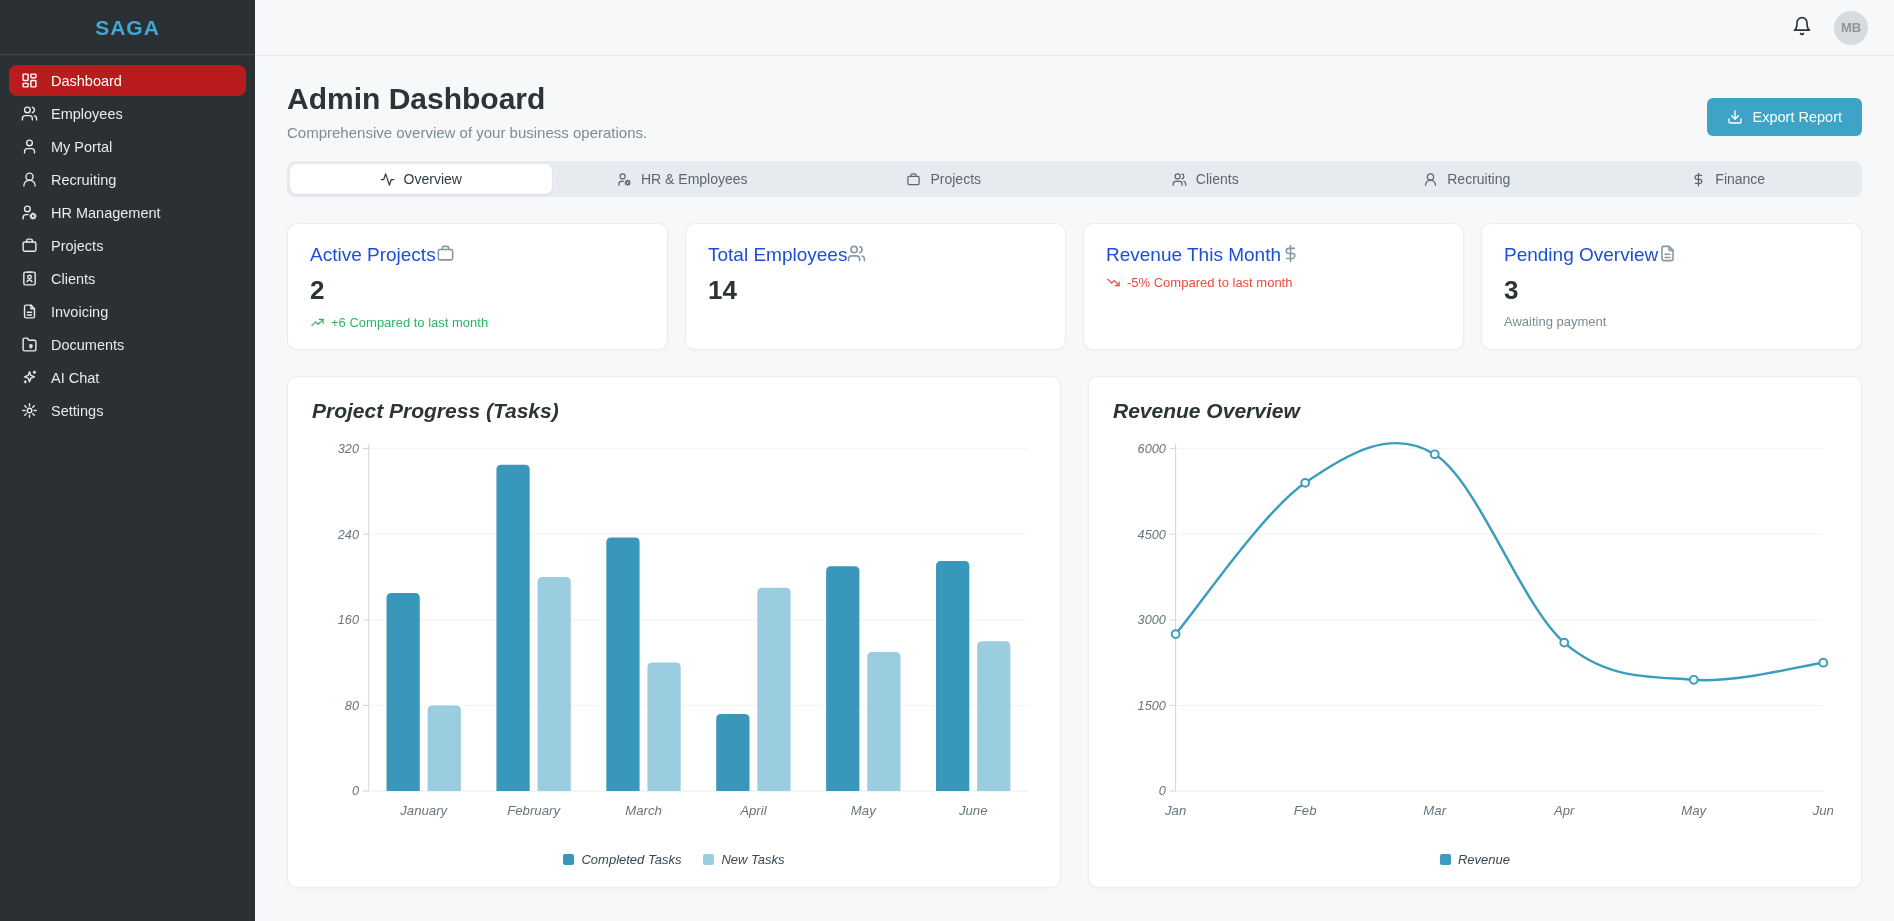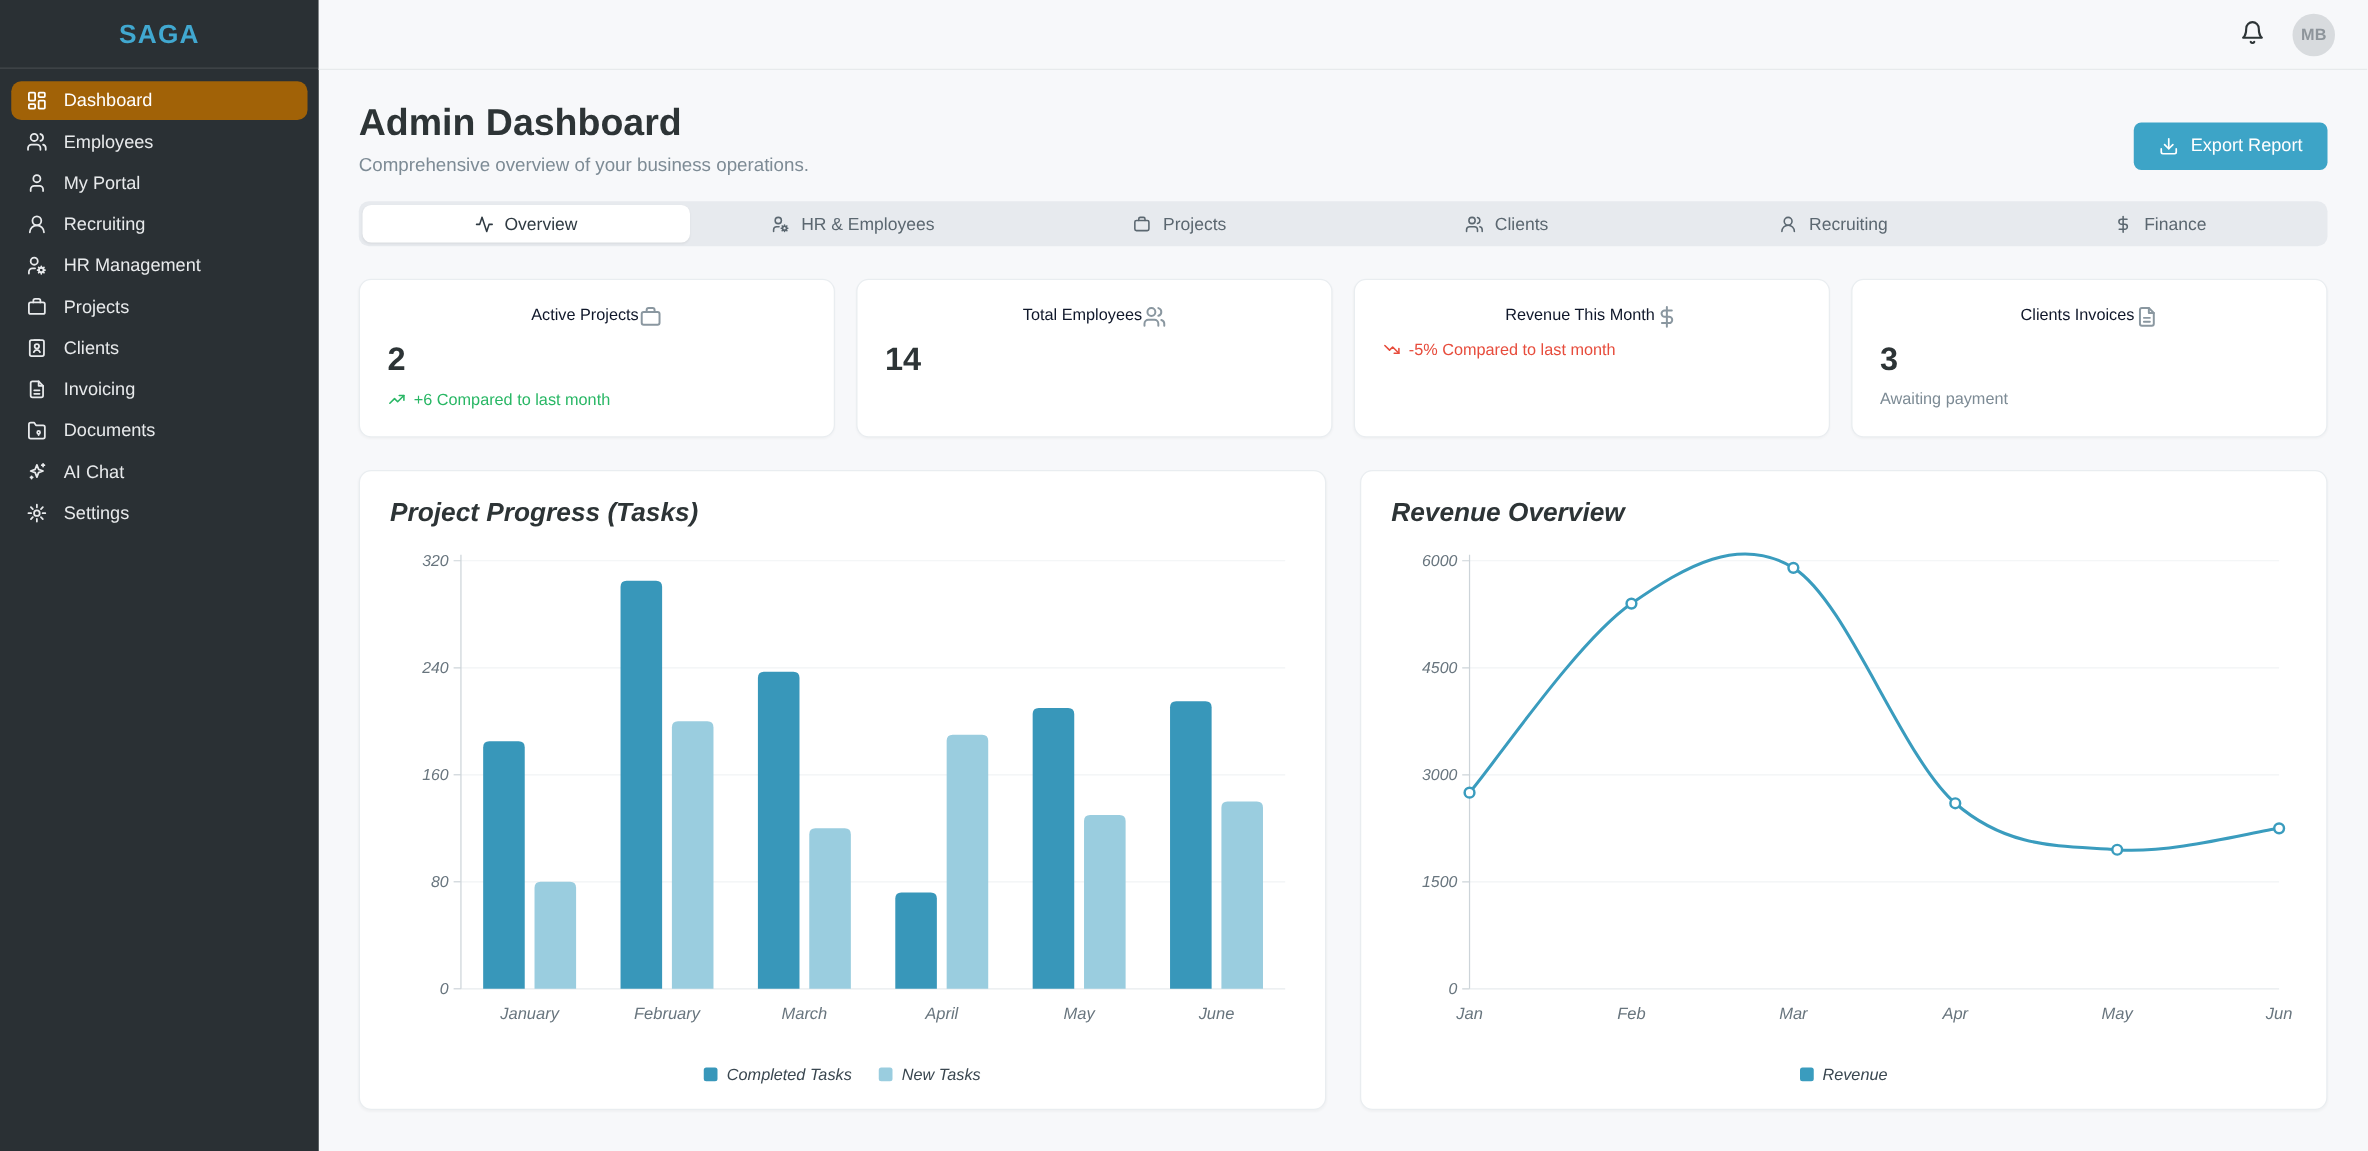"Dashboard" .nav-item.active { background: #a16207 -> #b91c1c }
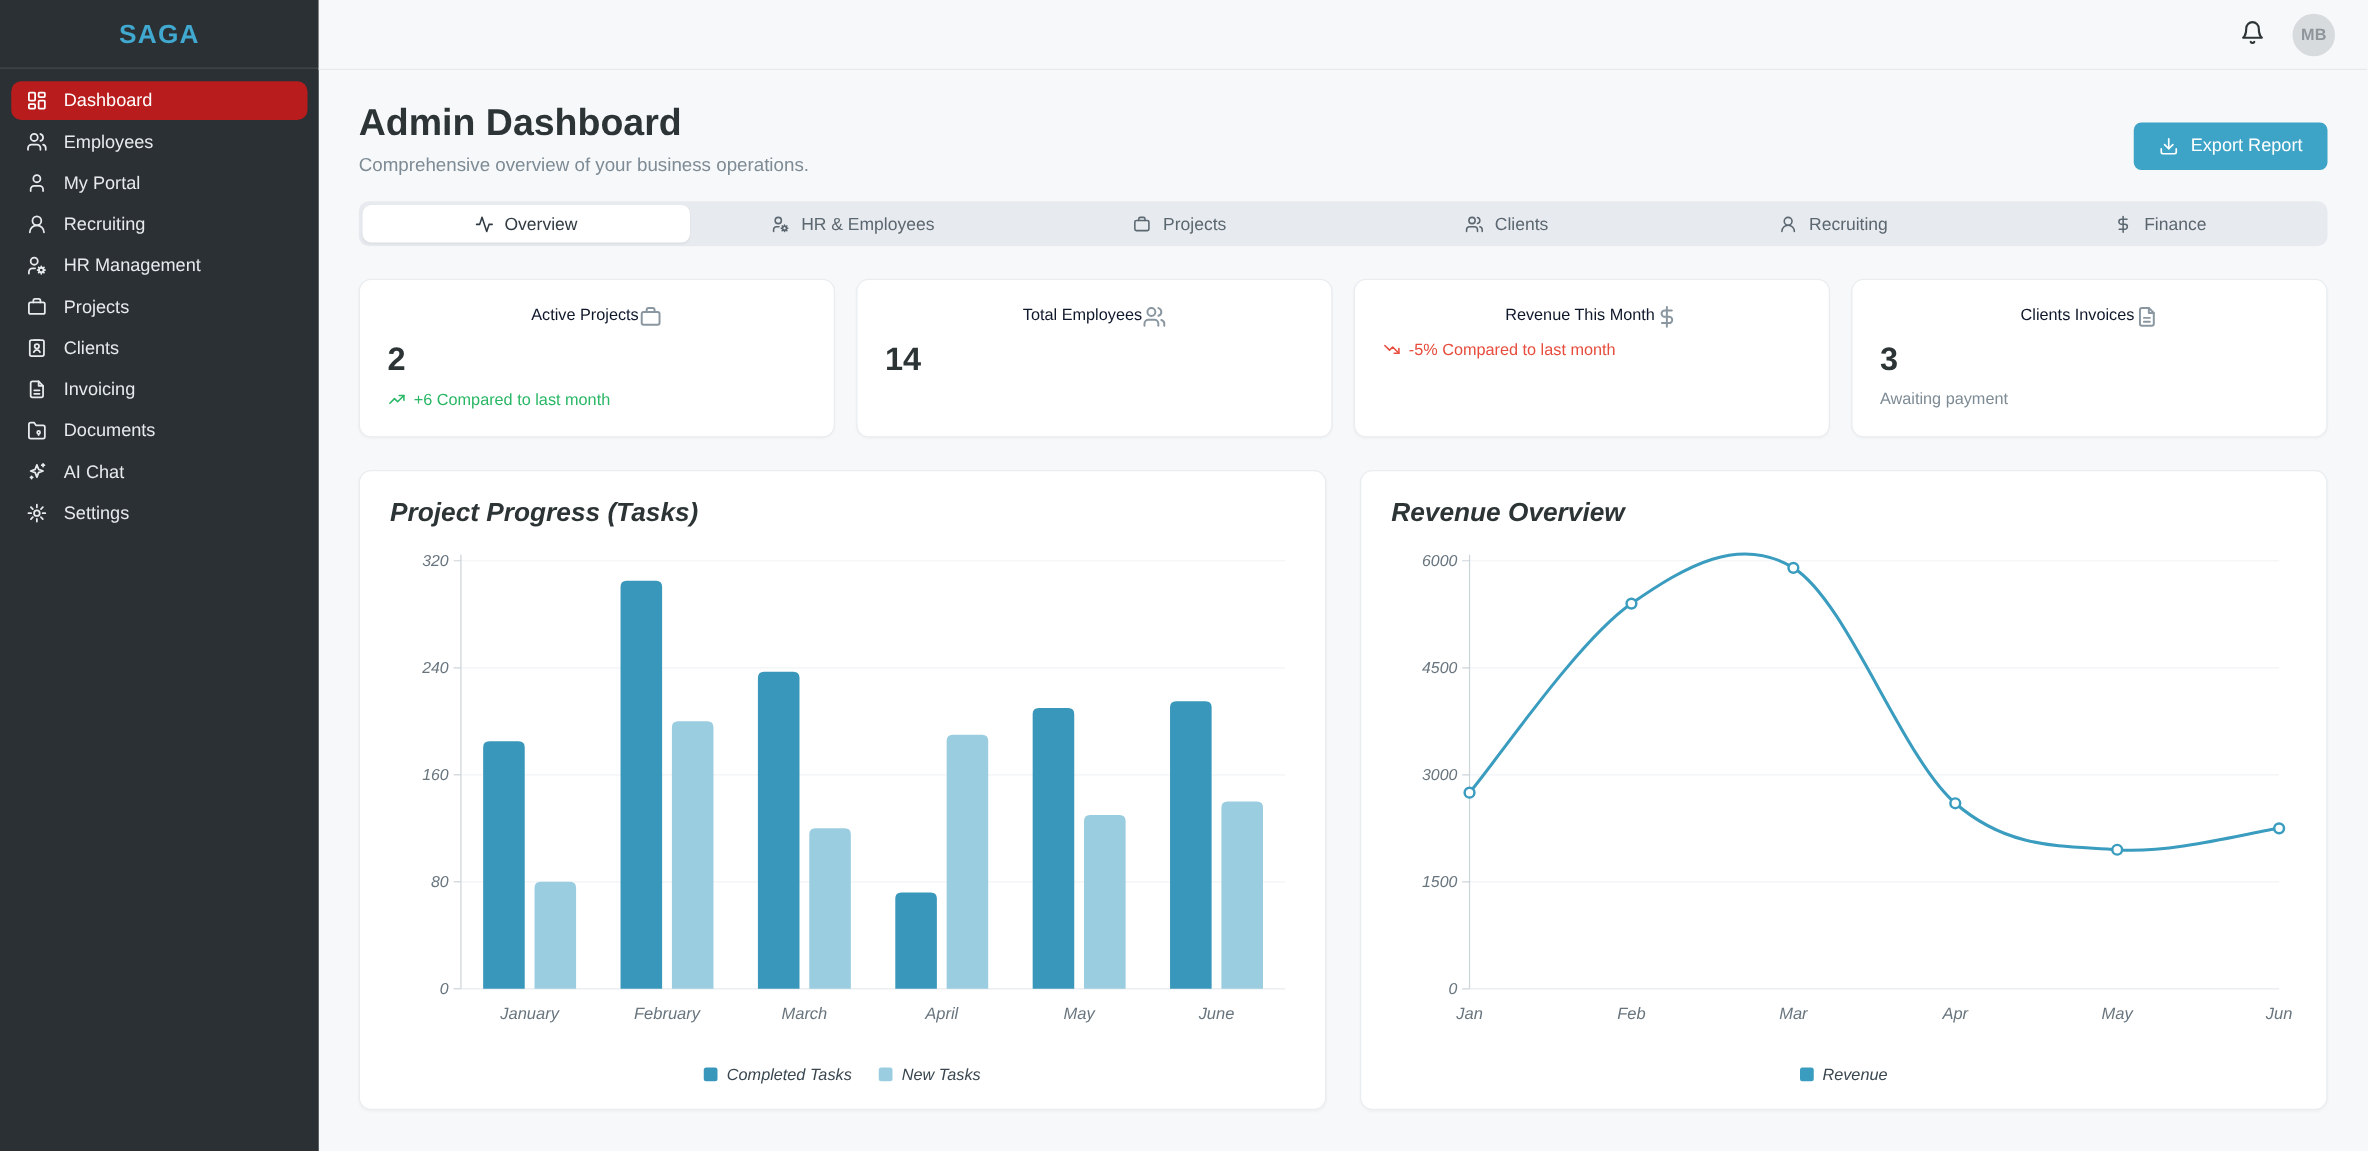"Active Projects" .stat-top { color: #0f172a -> #1d4ed8; font-size: 13px -> 19px; justify-content: center -> flex-start }
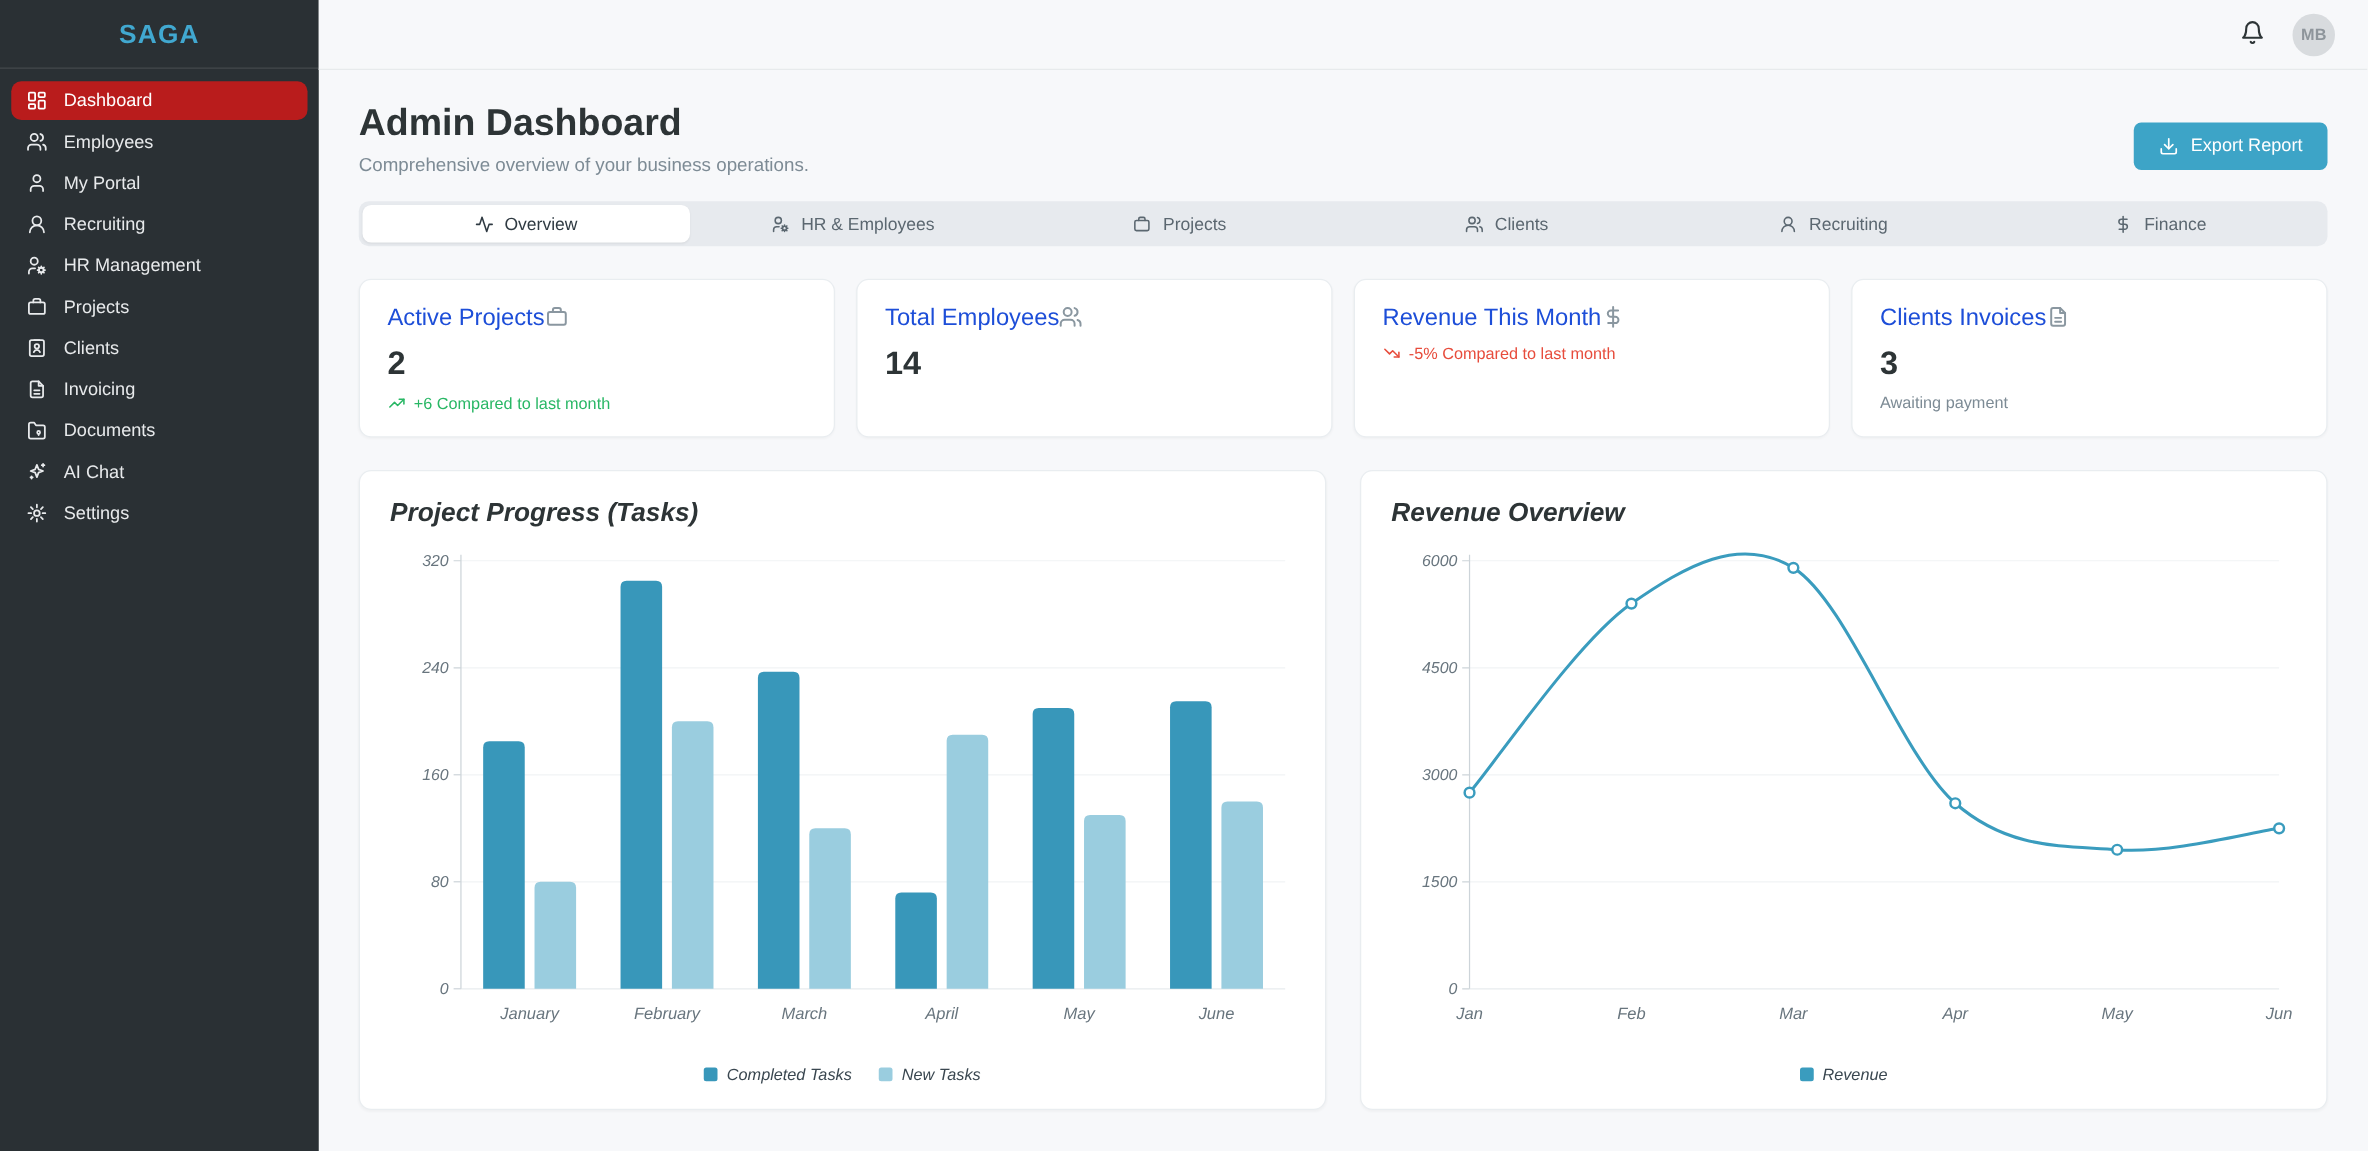"Clients Invoices" span { text: Clients Invoices -> Pending Overview }
